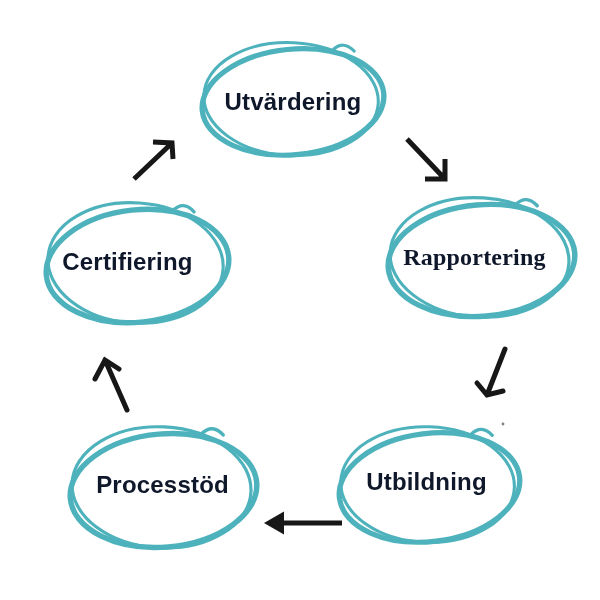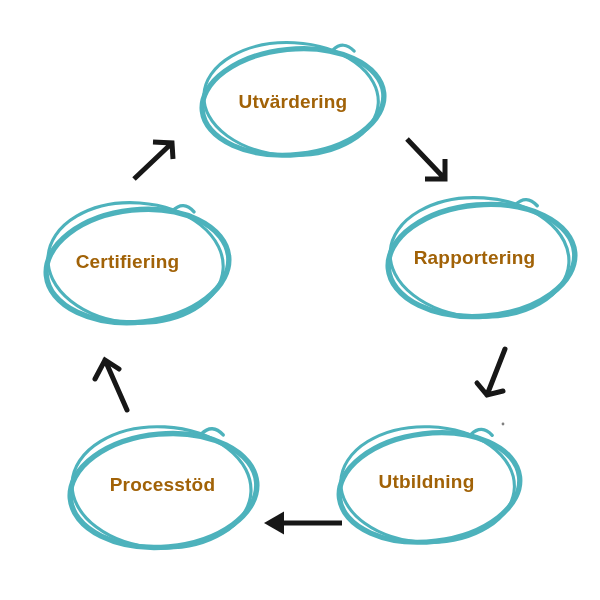"Utvärdering" .node-label { color: #a16207 -> #0f172a; font-size: 19px -> 24px }
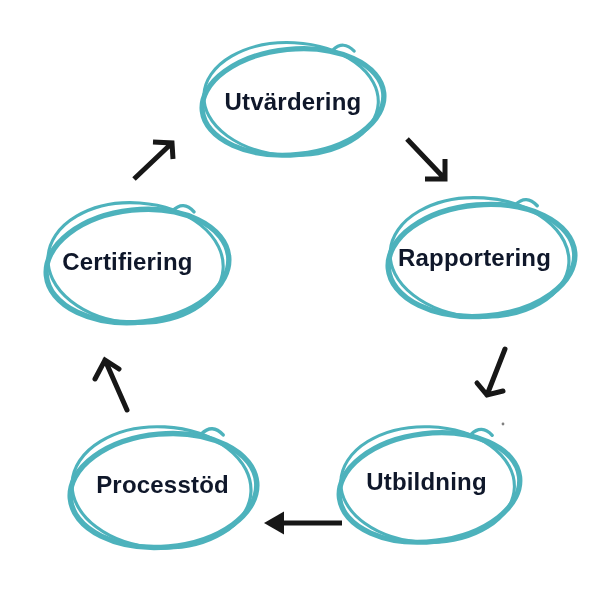"Rapportering" .node-rapportering { font-family: none -> Liberation Serif, serif }
